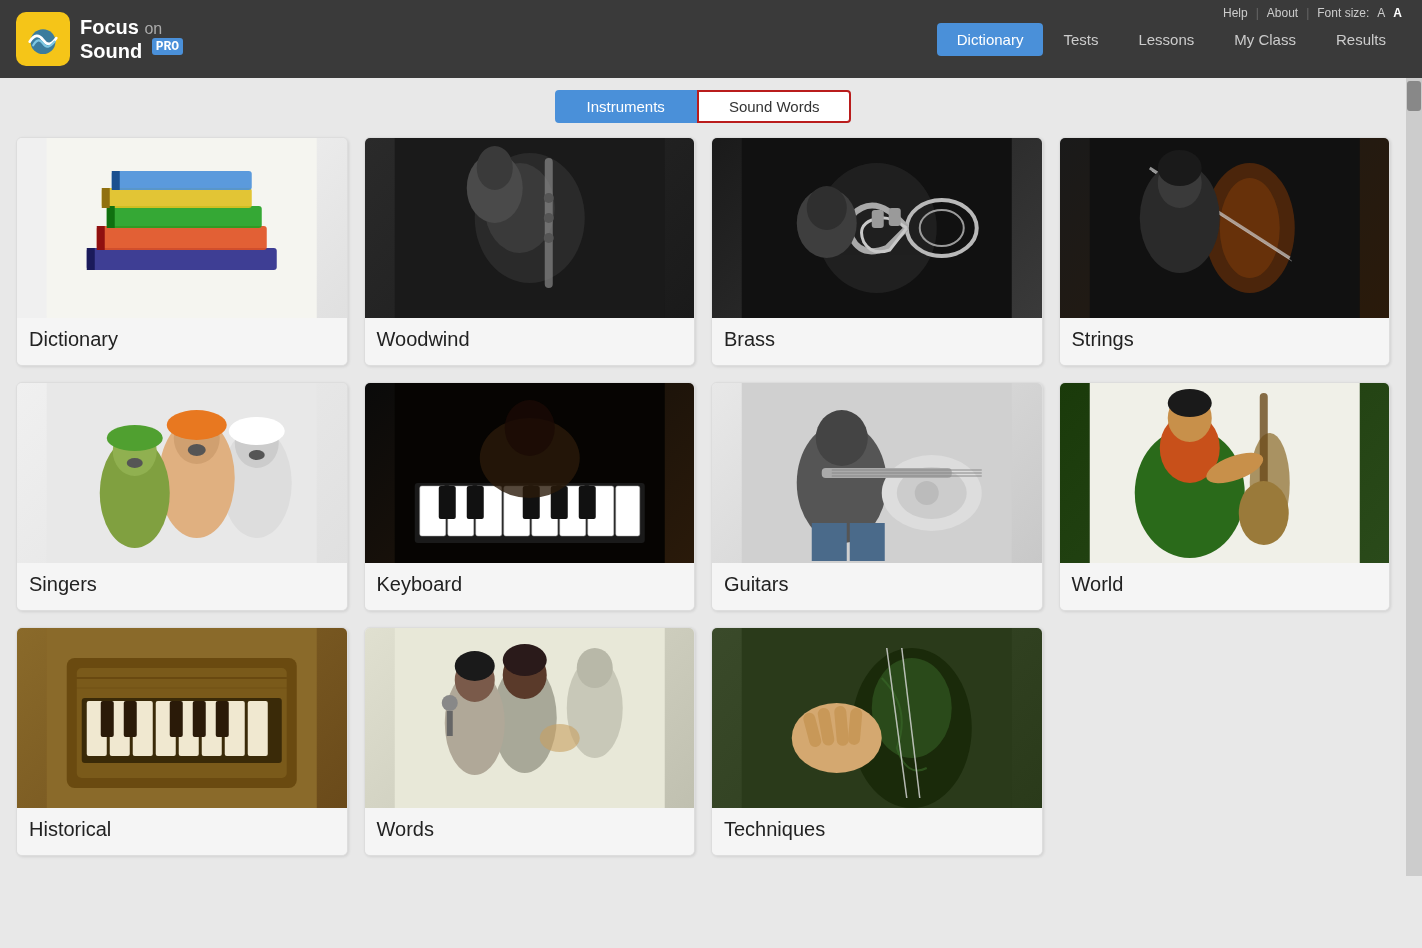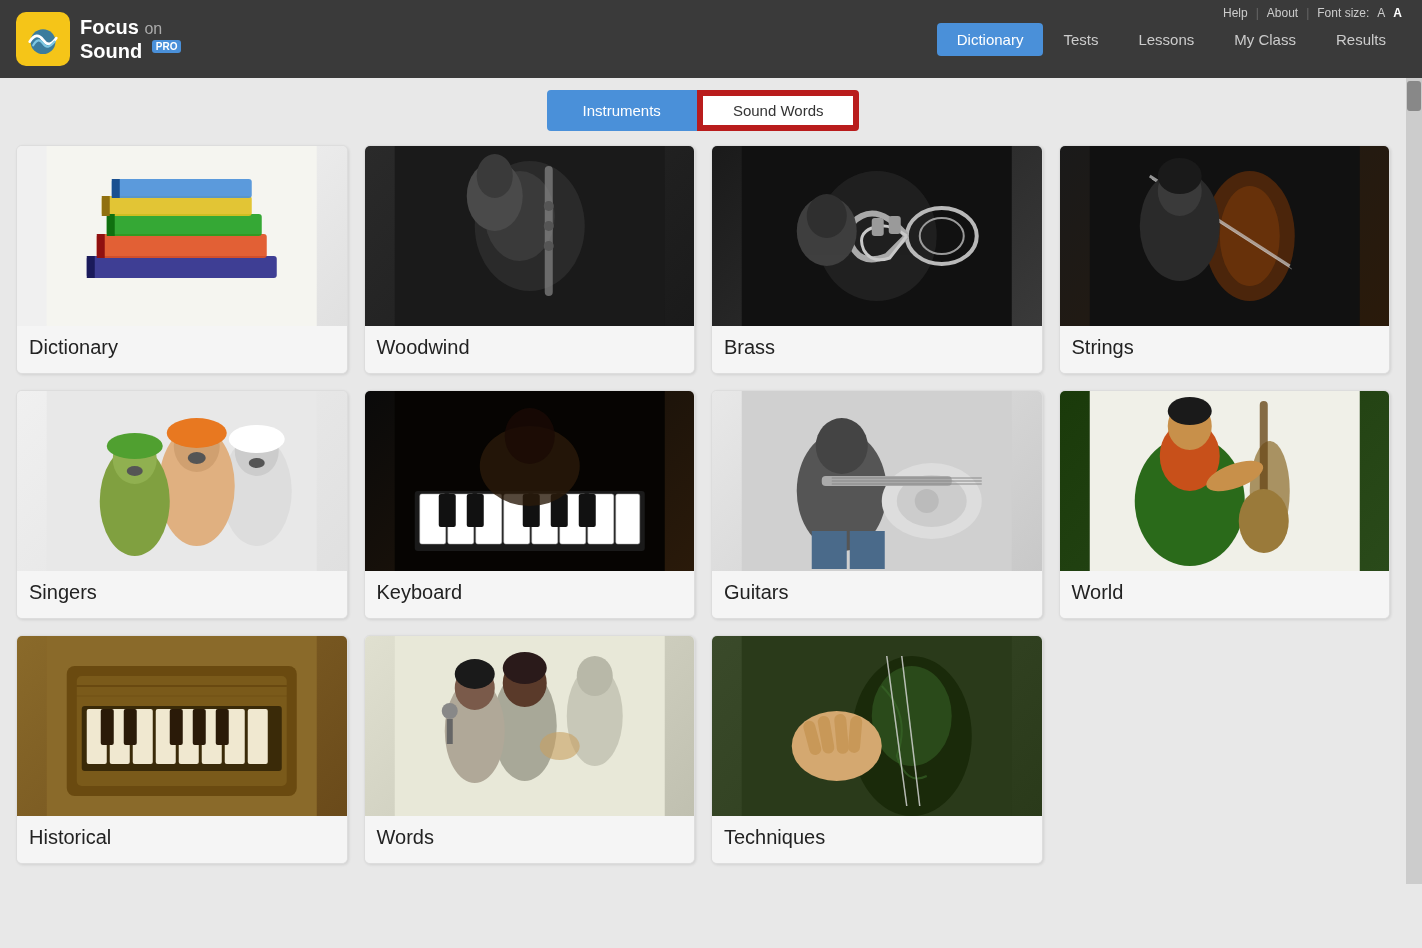"PRO" .logo-text .pro-badge { font-family: none -> Liberation Mono, monospace; font-size: 10px -> 13px }
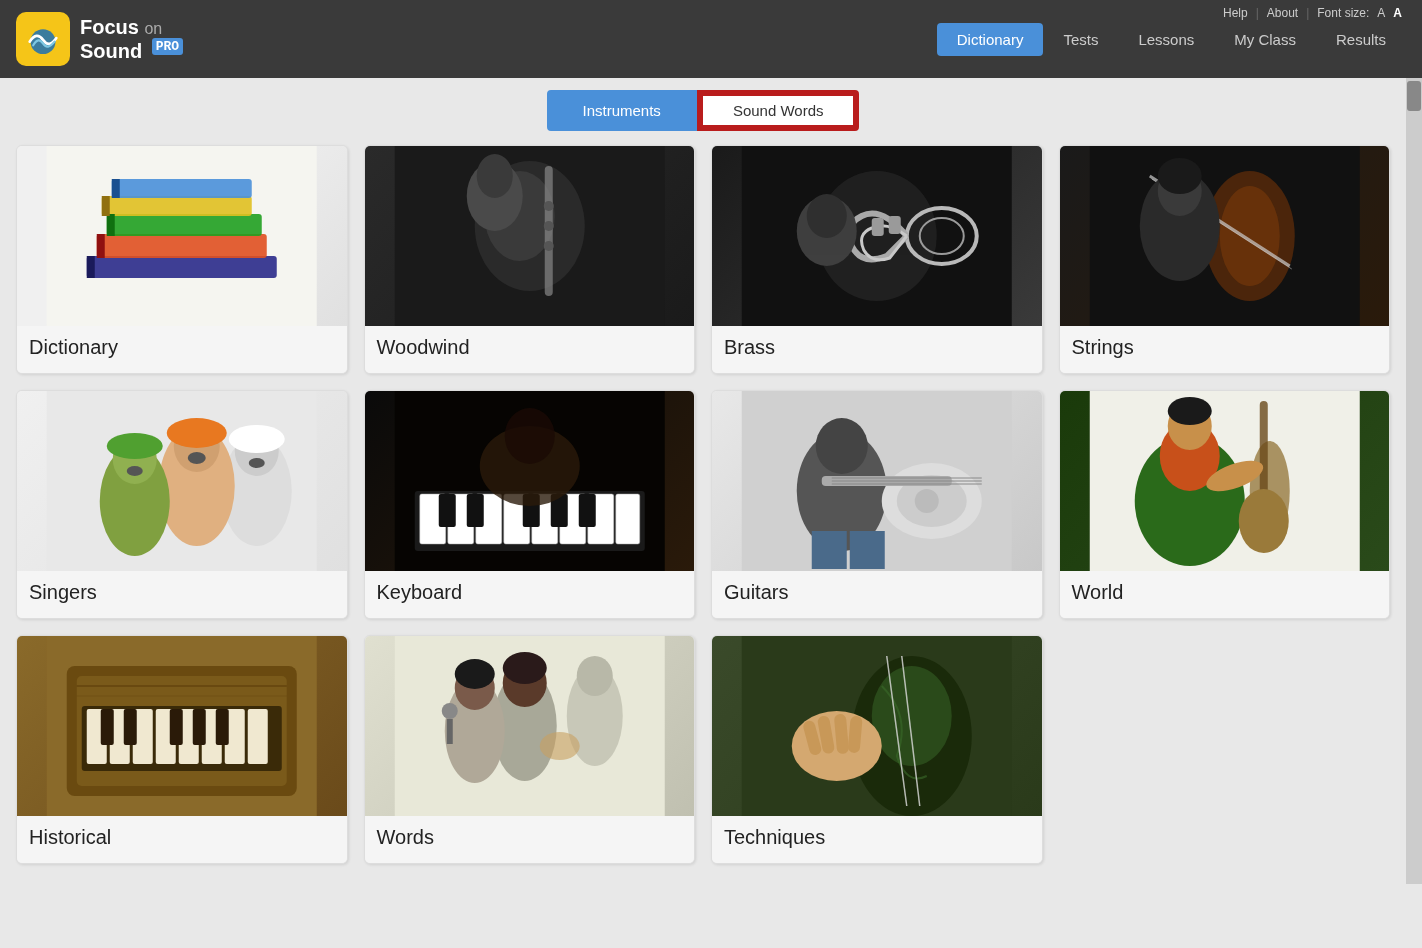"Instruments" .tab-btn { border: 6px solid #b91c1c -> 2px solid #b91c1c }
